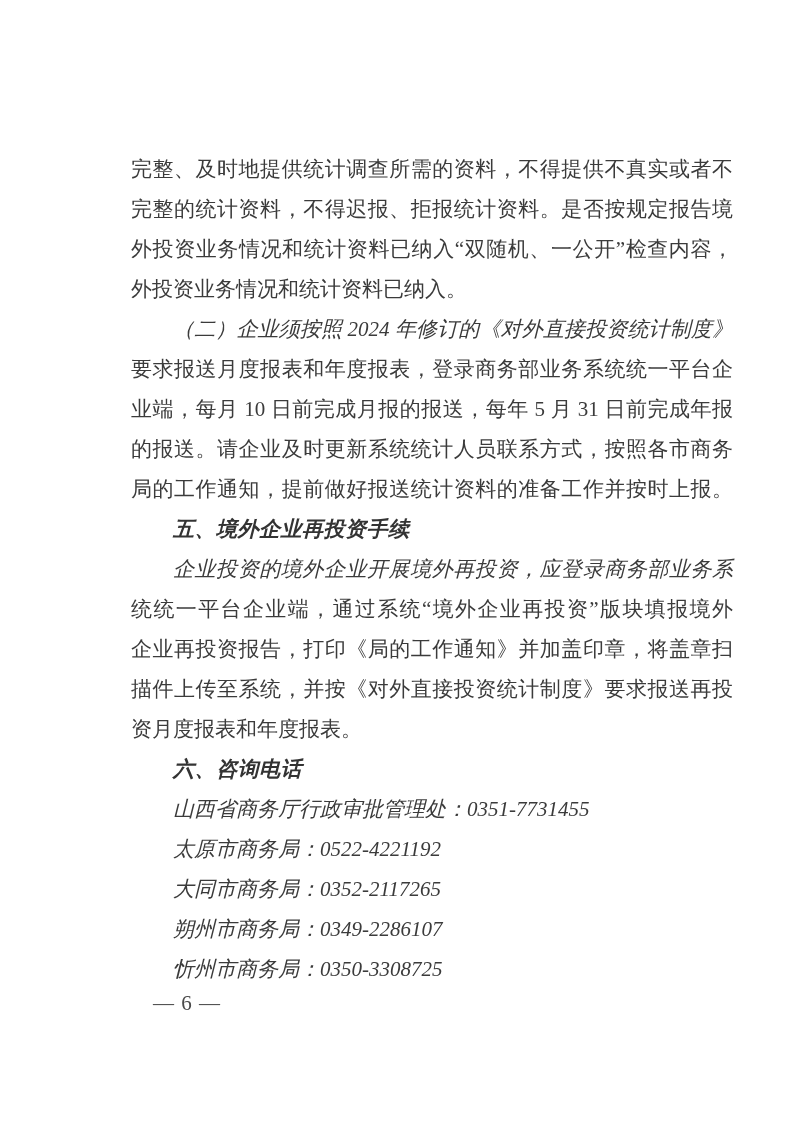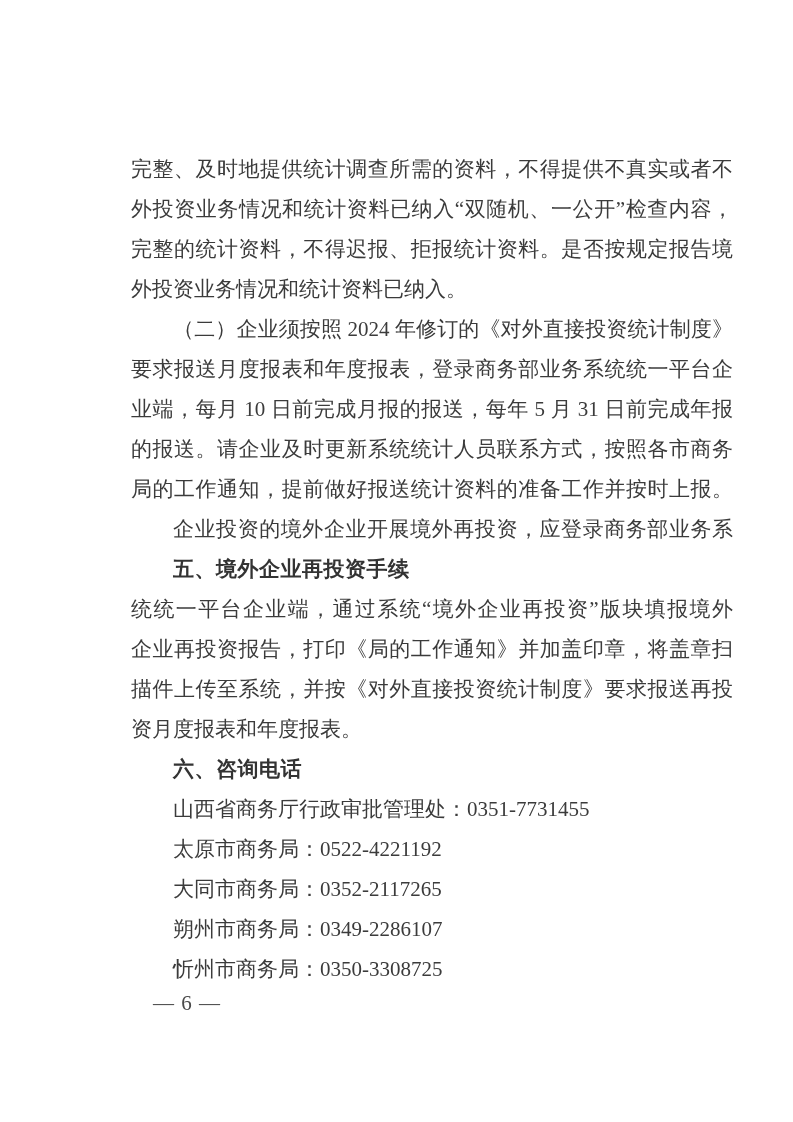"外投资业务情况和统计资料已纳入“双随机、一公开”检查内容，" div.line { order: before "完整的统计资料，不得迟报、拒报统计资料。是否按规定报告境" -> after "完整的统计资料，不得迟报、拒报统计资料。是否按规定报告境" }
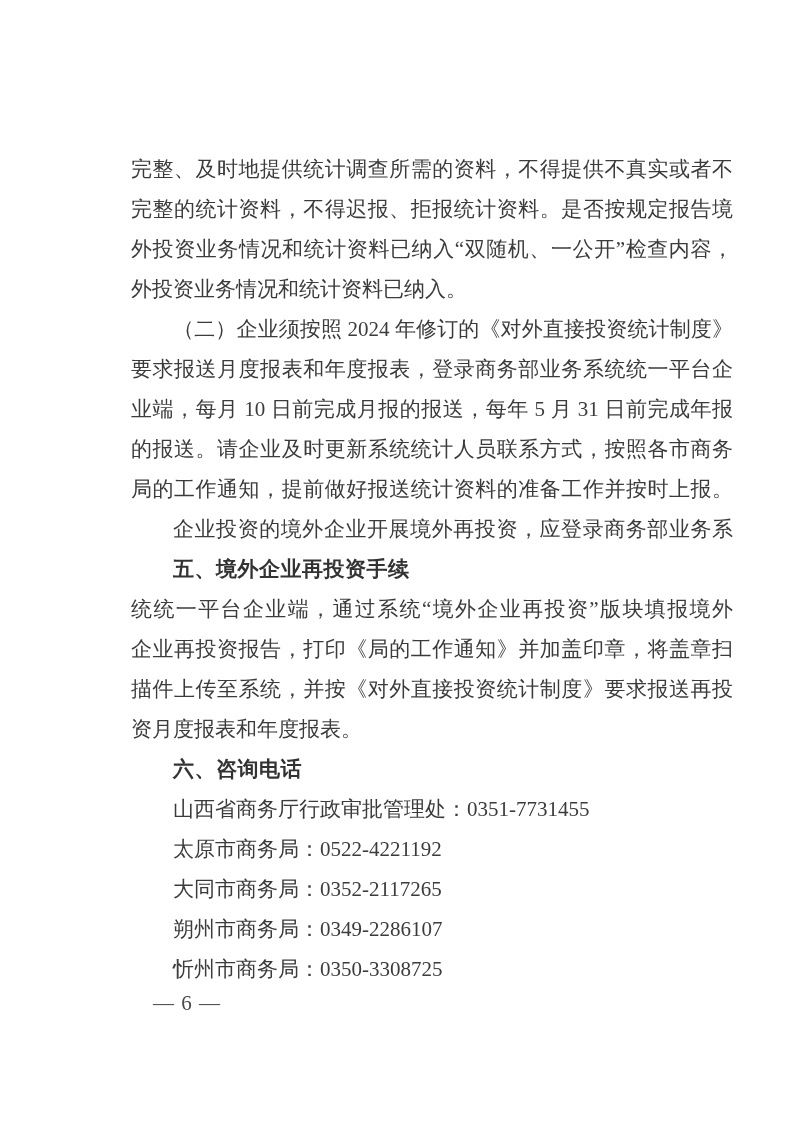"（二）企业须按照 2024 年修订的《对外直接投资统计制度》" .indent { font-style: none -> italic }
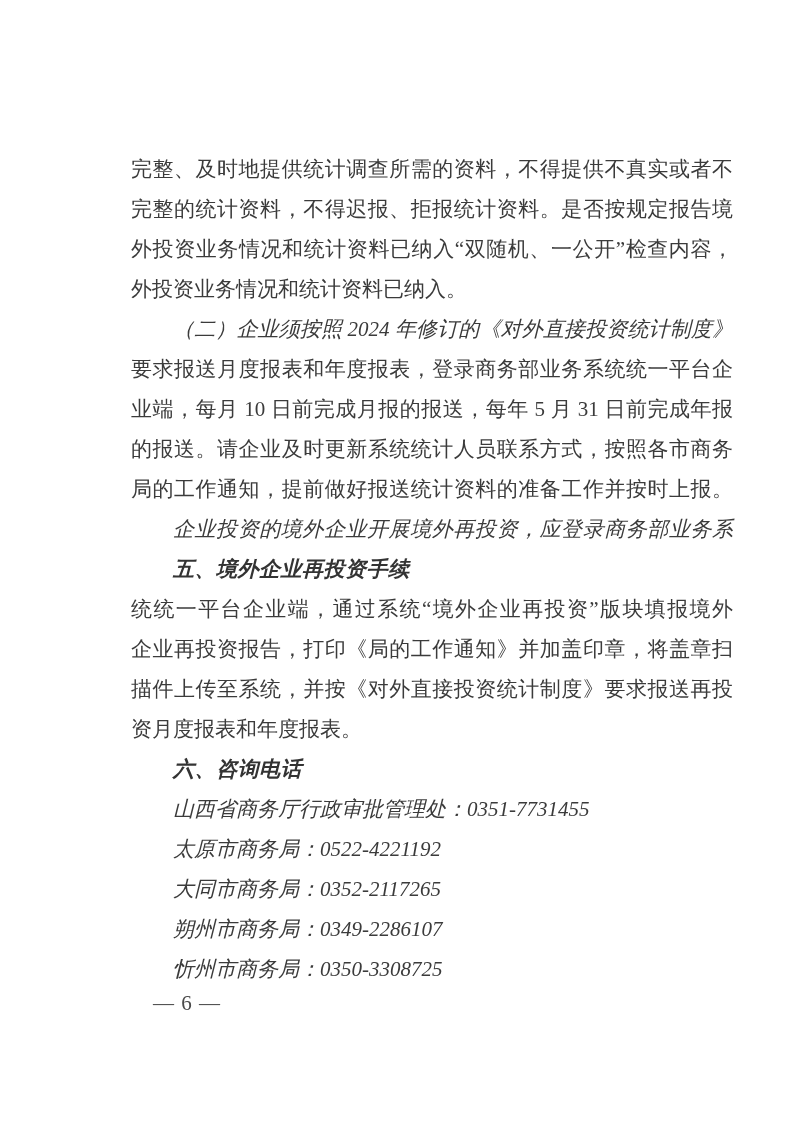"企业投资的境外企业开展境外再投资，应登录商务部业务系" div.line { order: before "五、境外企业再投资手续" -> after "五、境外企业再投资手续" }
